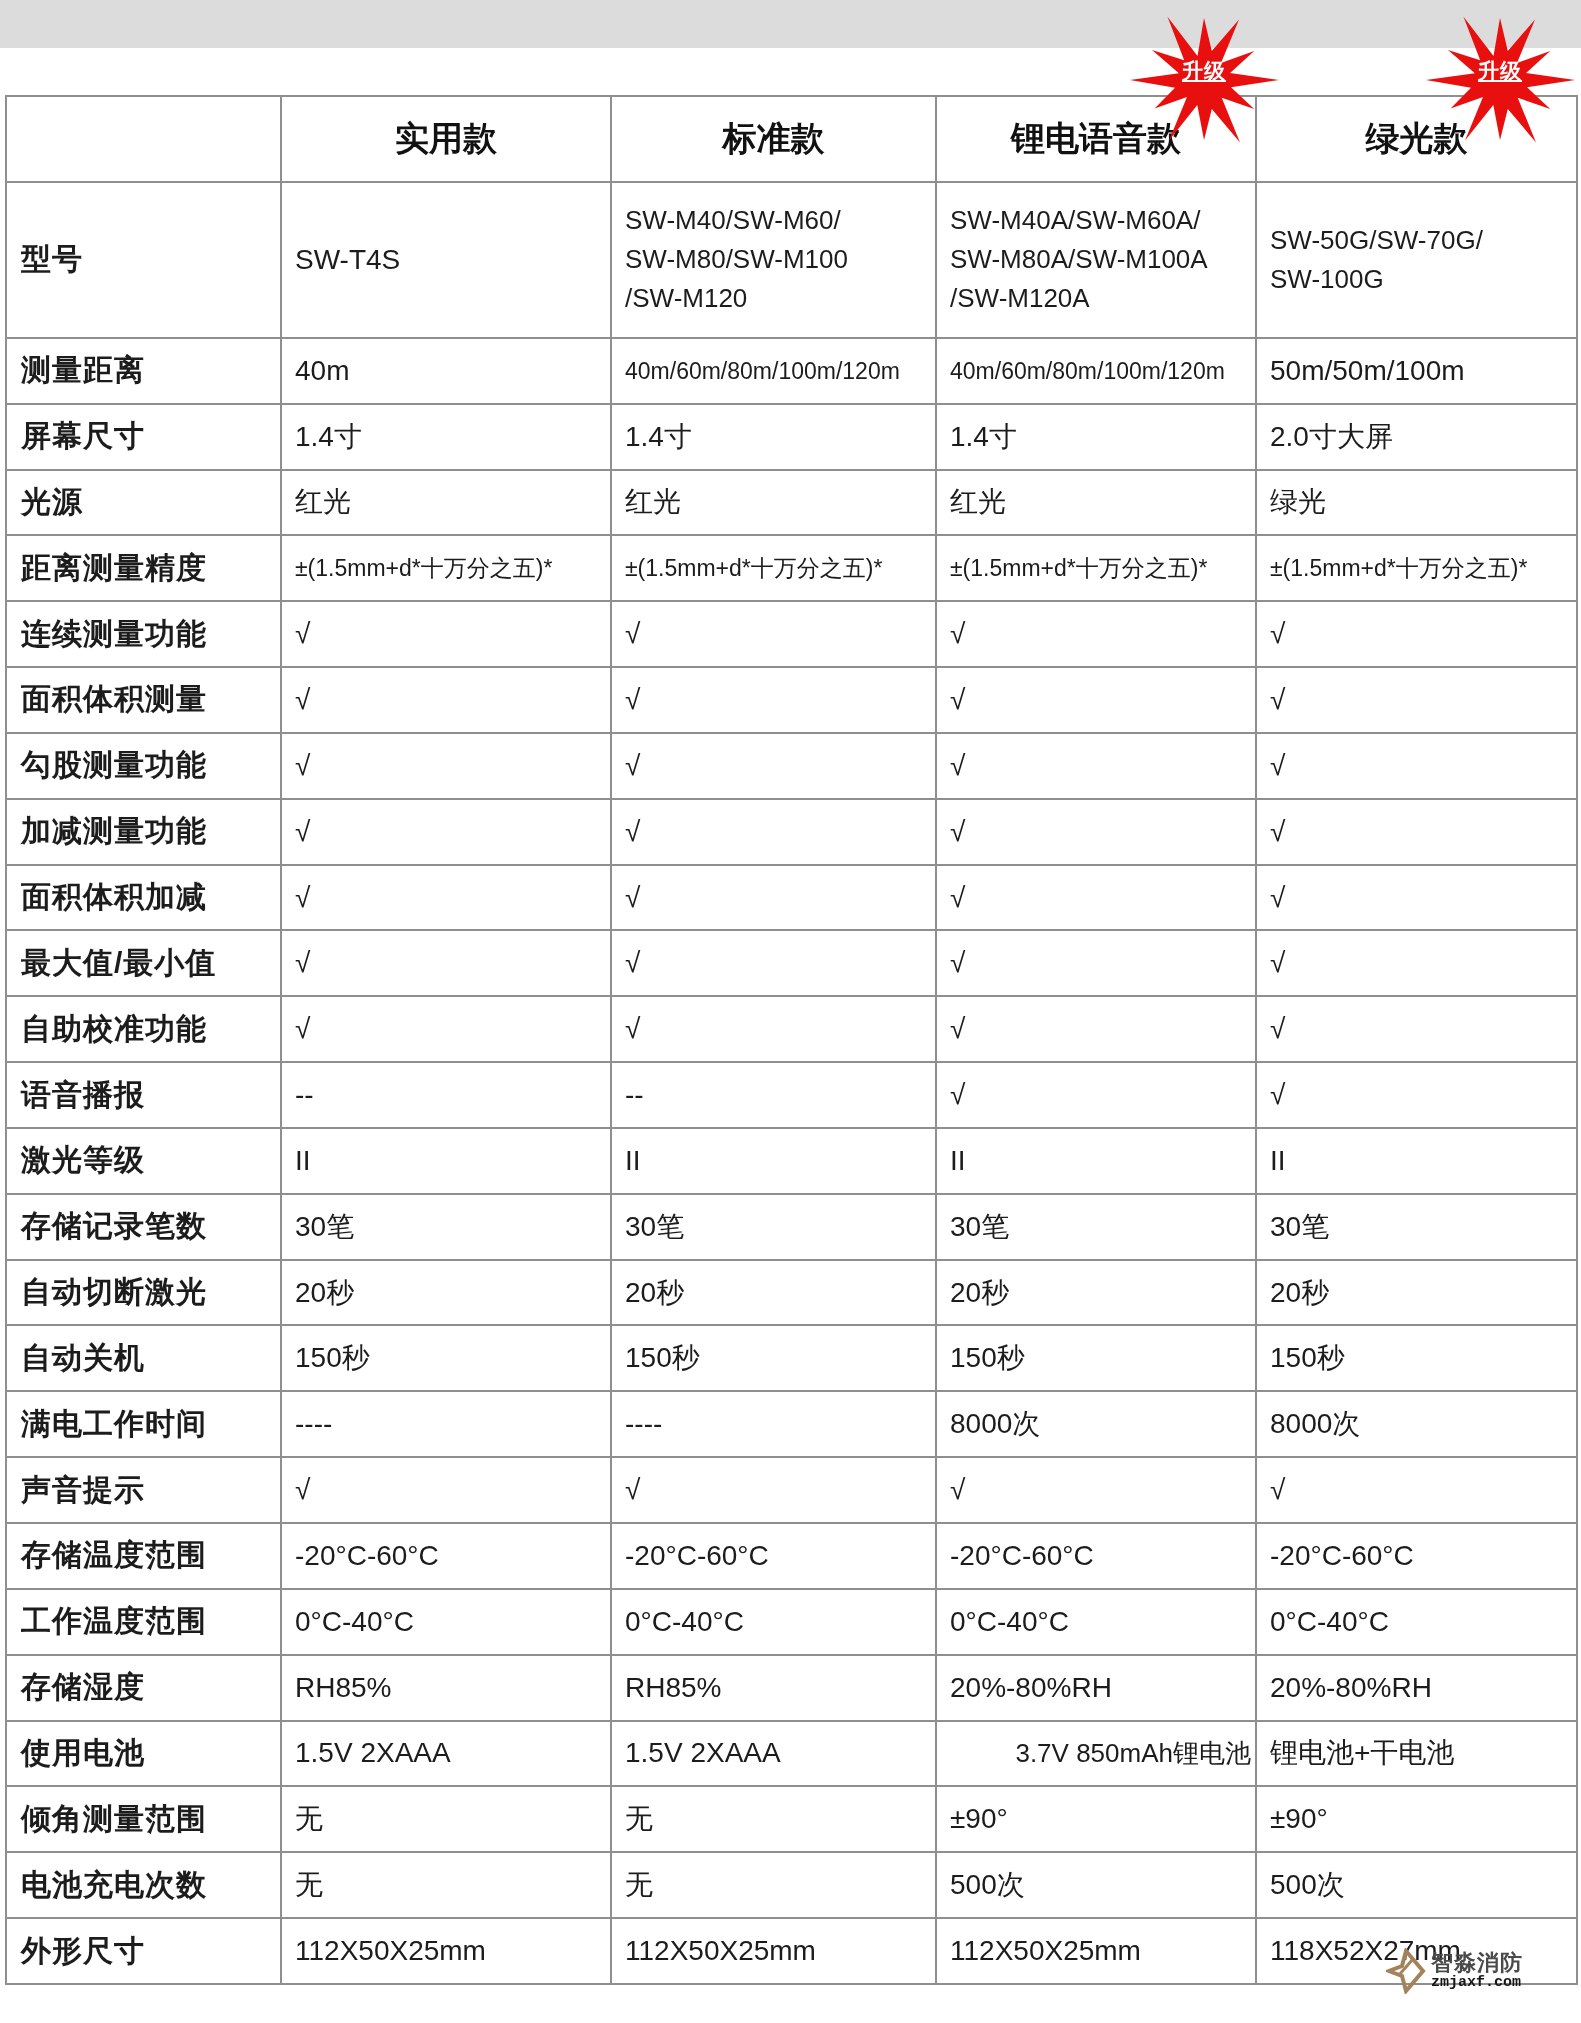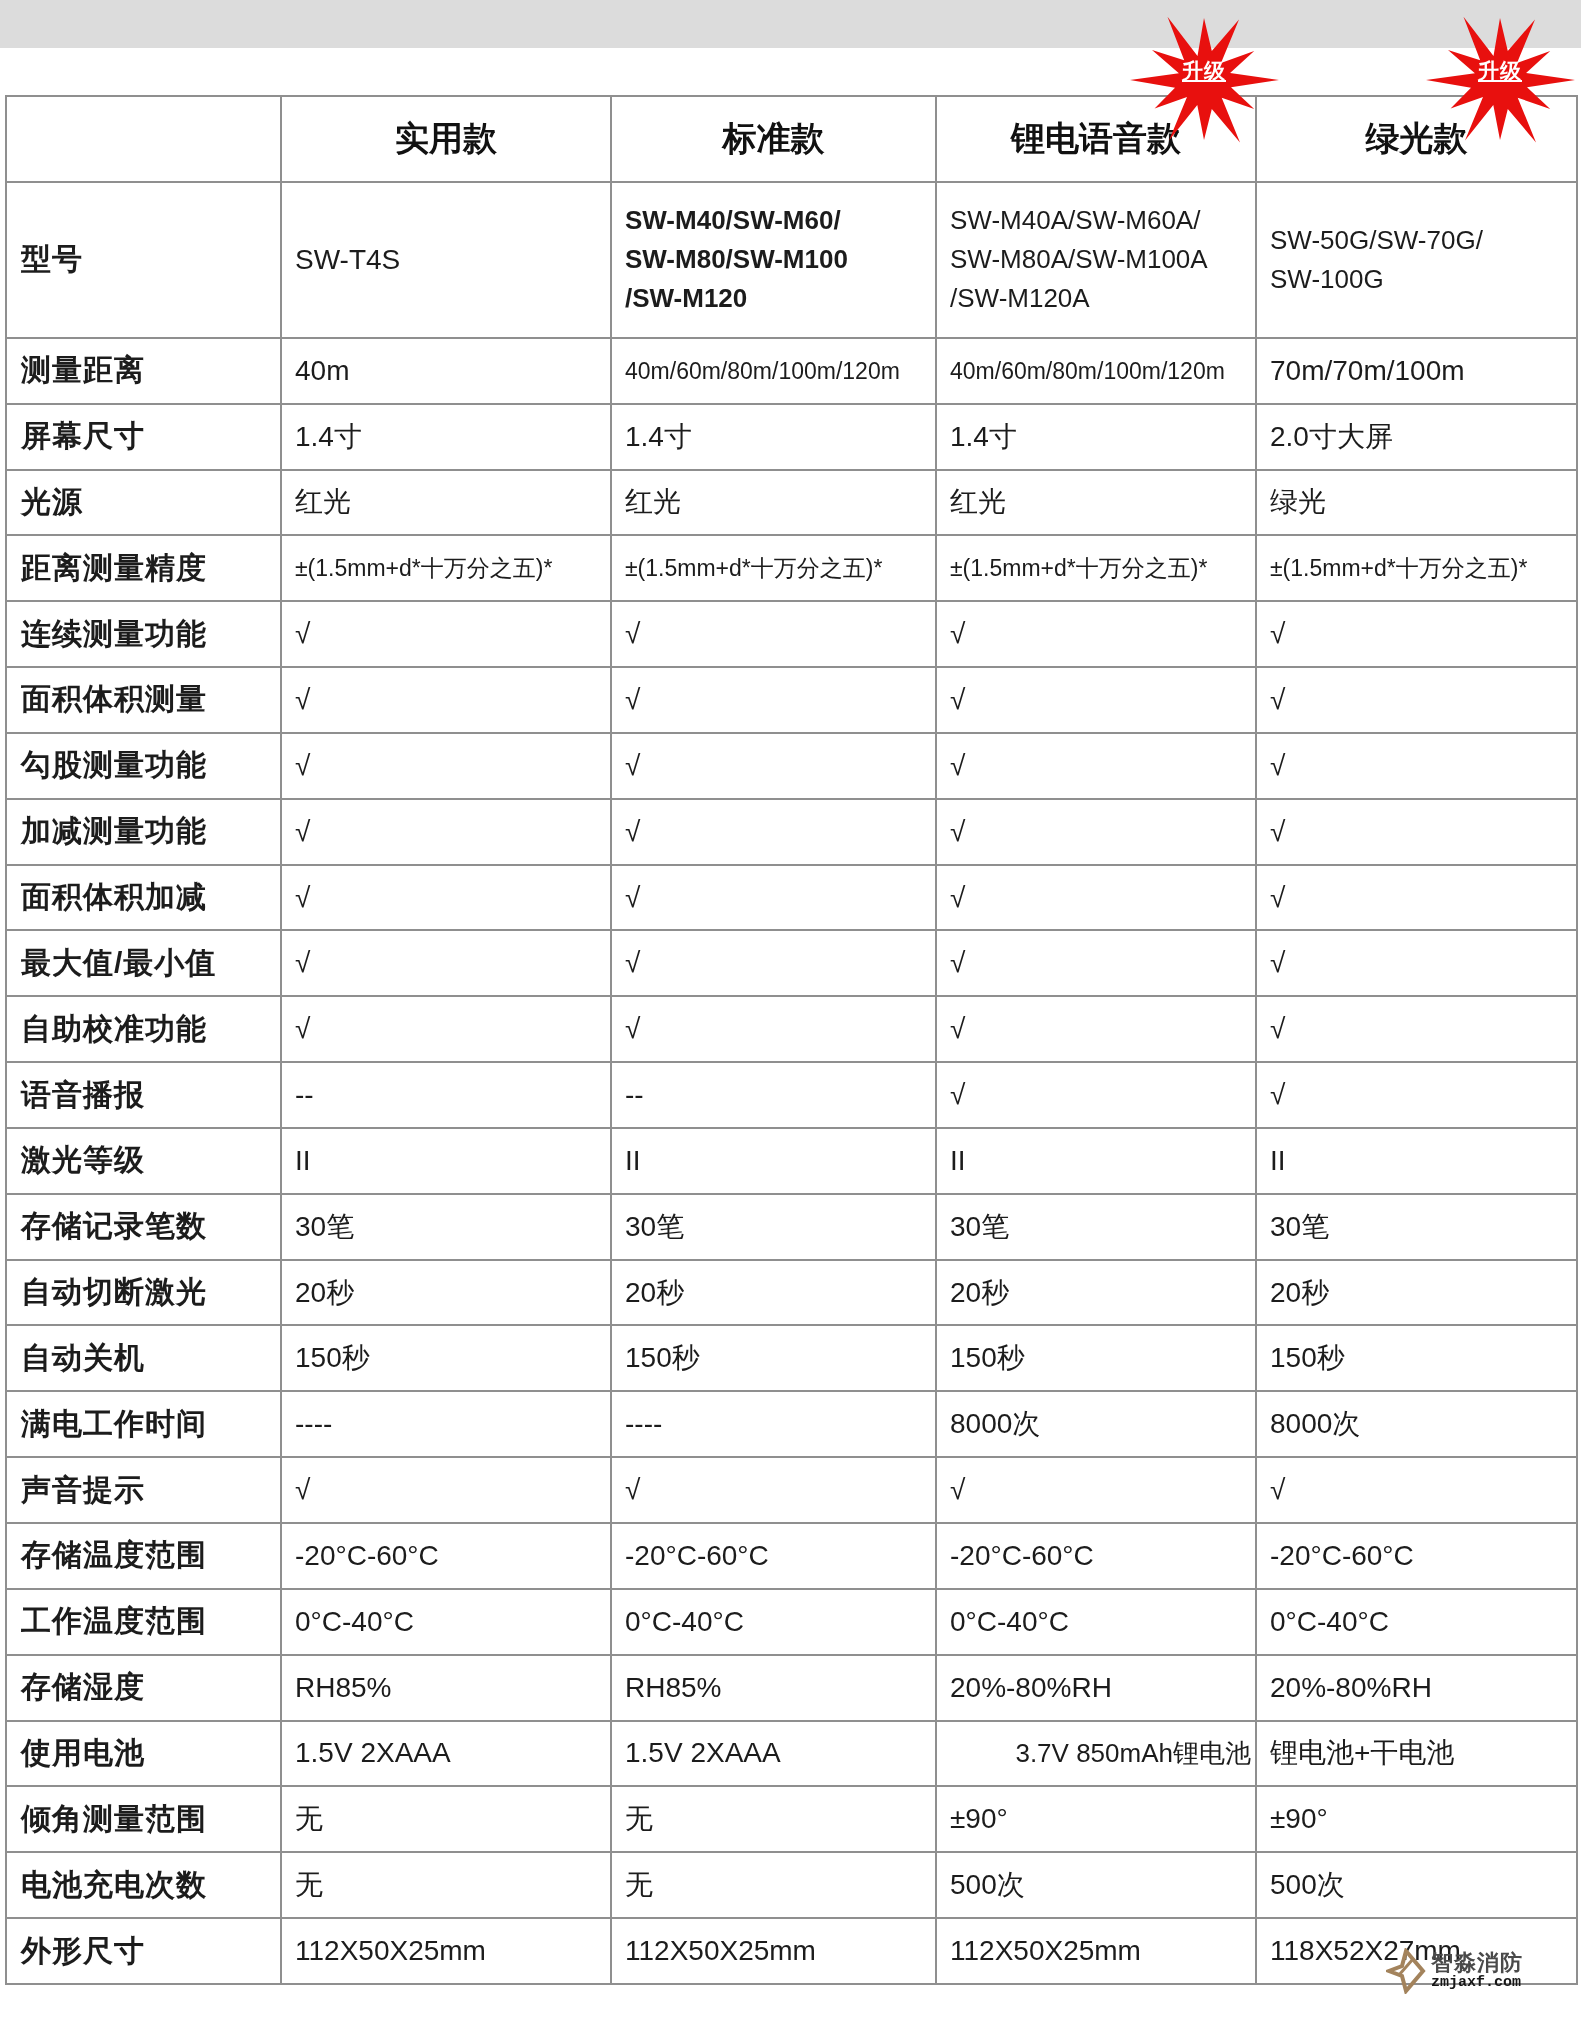"SW-M40/SW-M60/" td.val { font-weight: bold -> none }
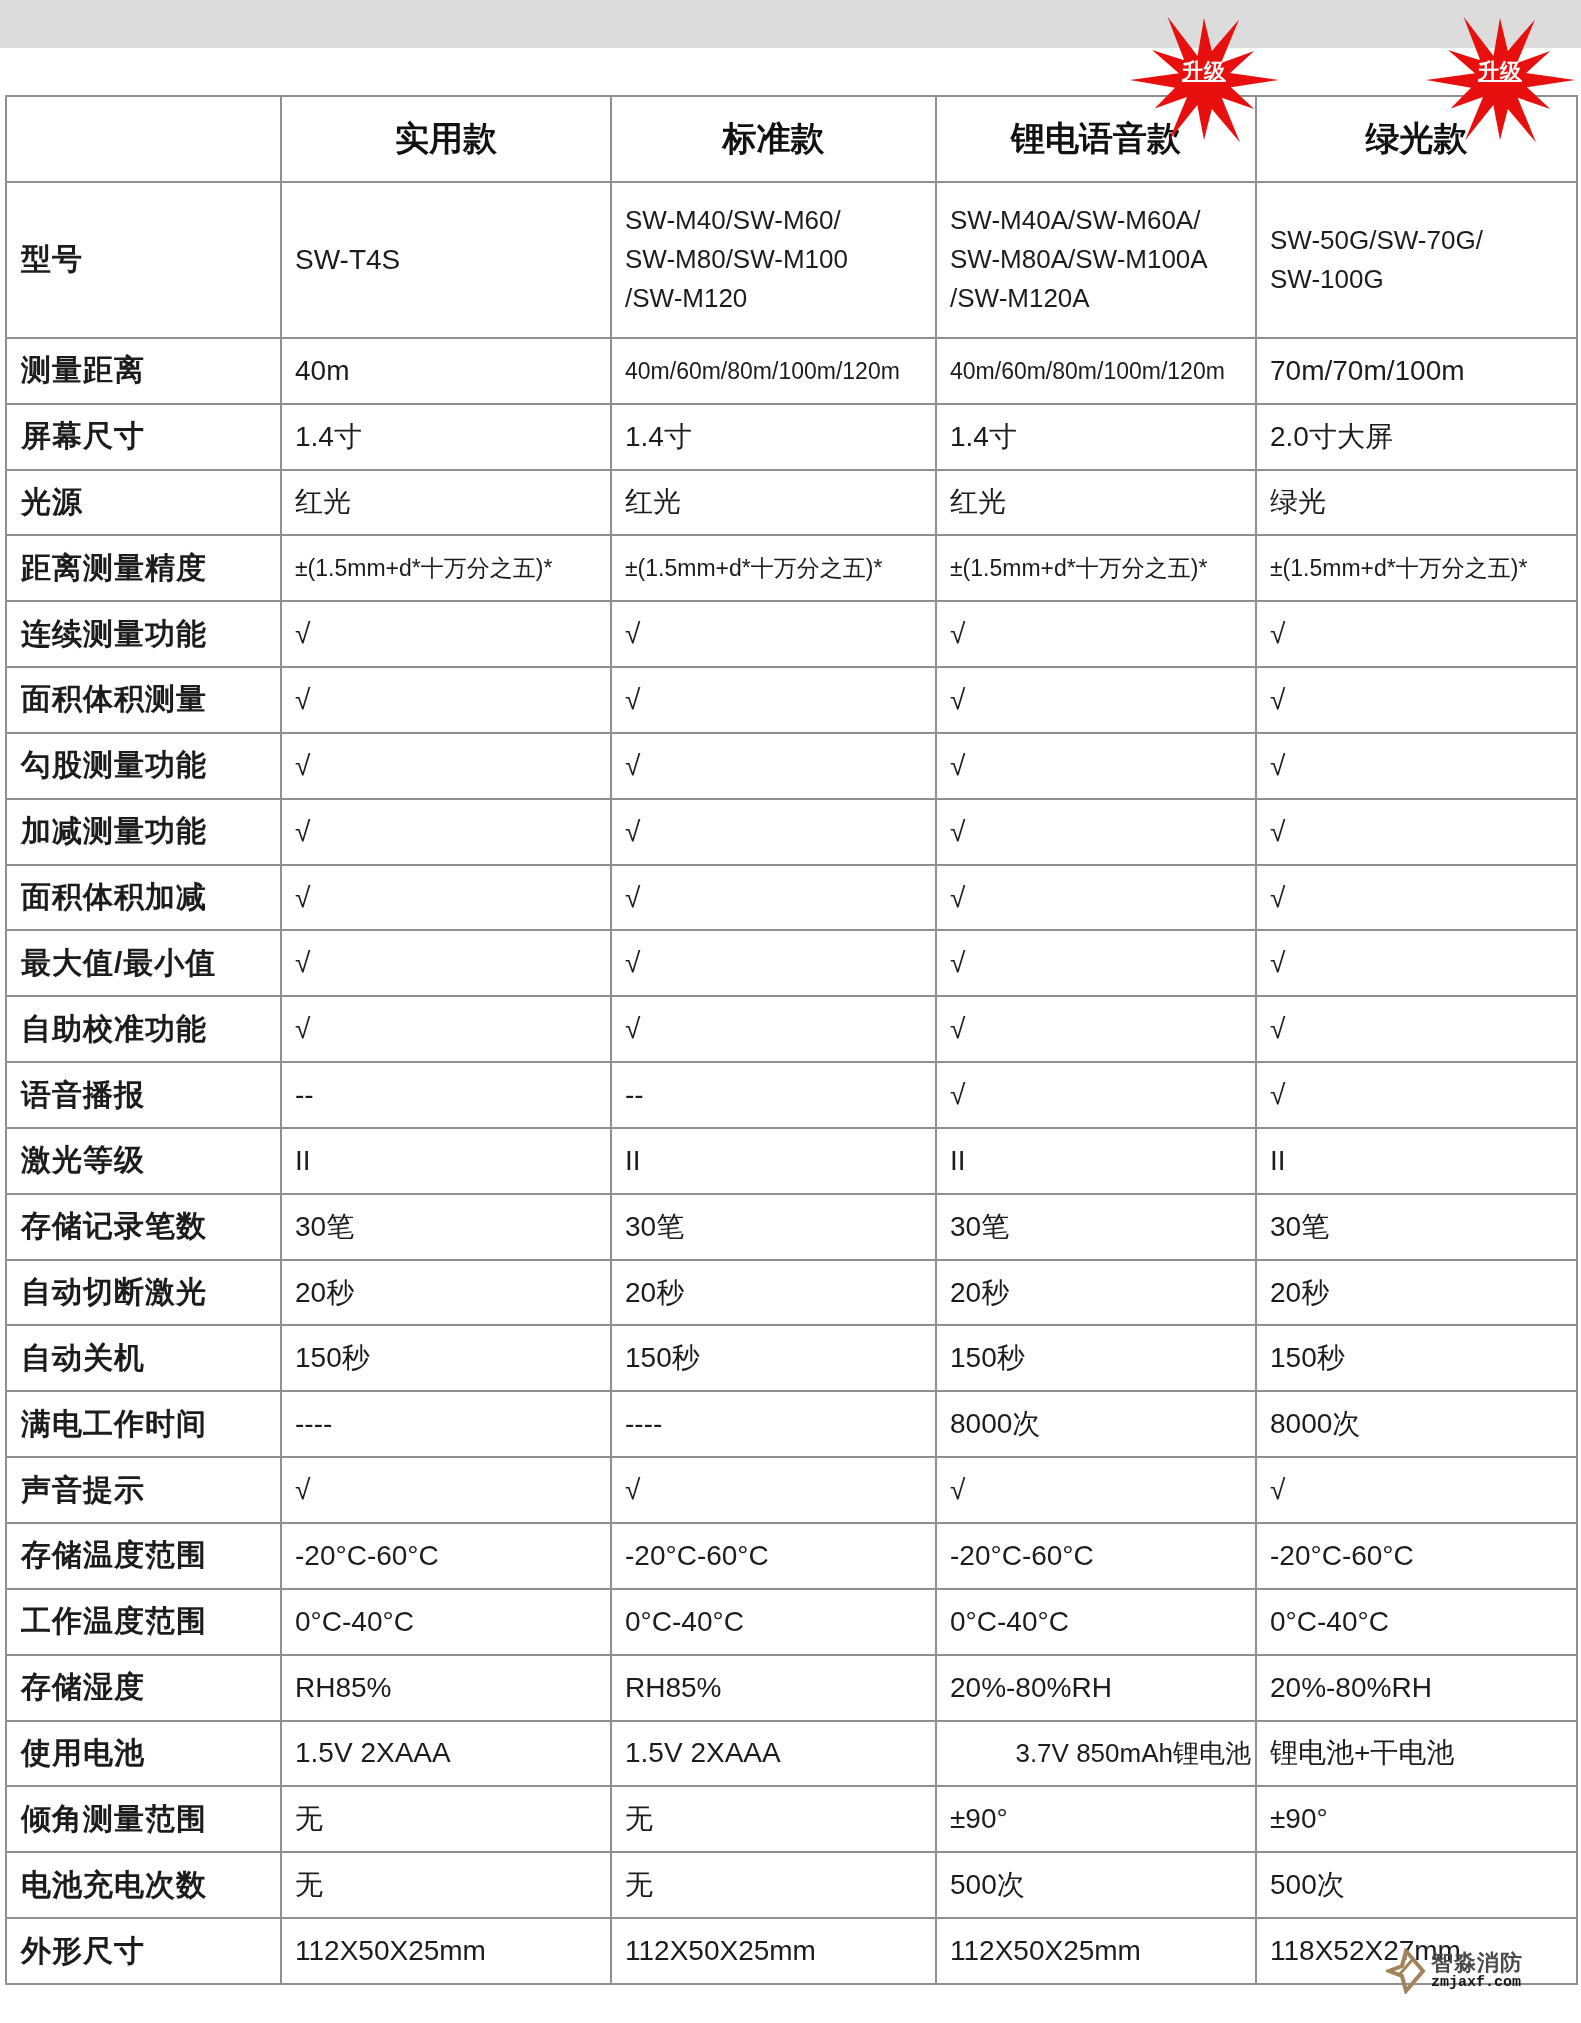"70m/70m/100m" td.val { text: 70m/70m/100m -> 50m/50m/100m }
